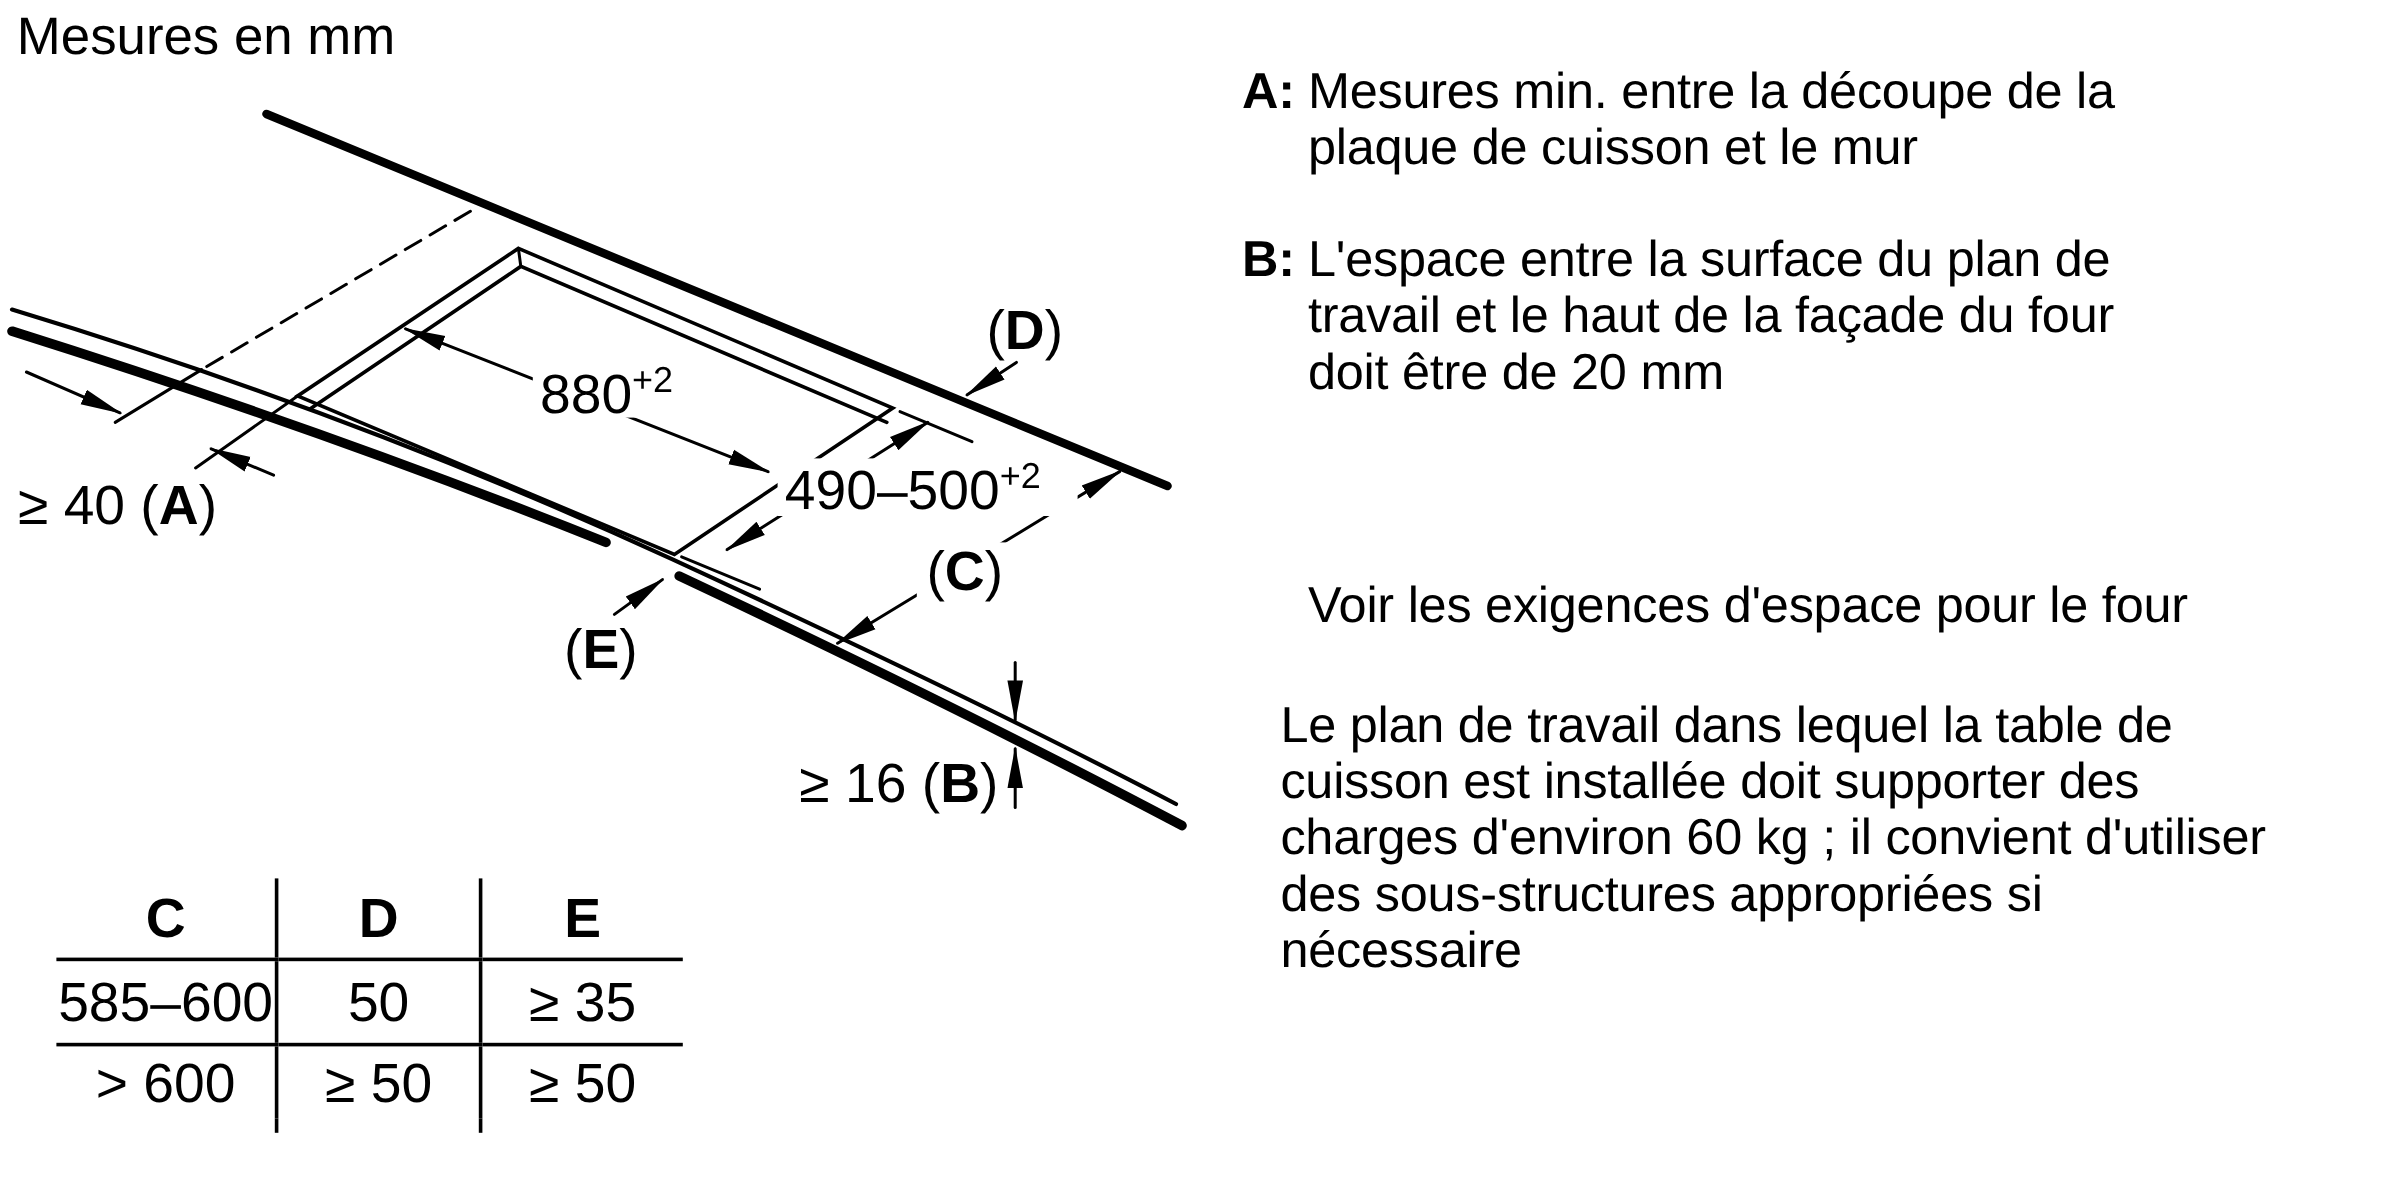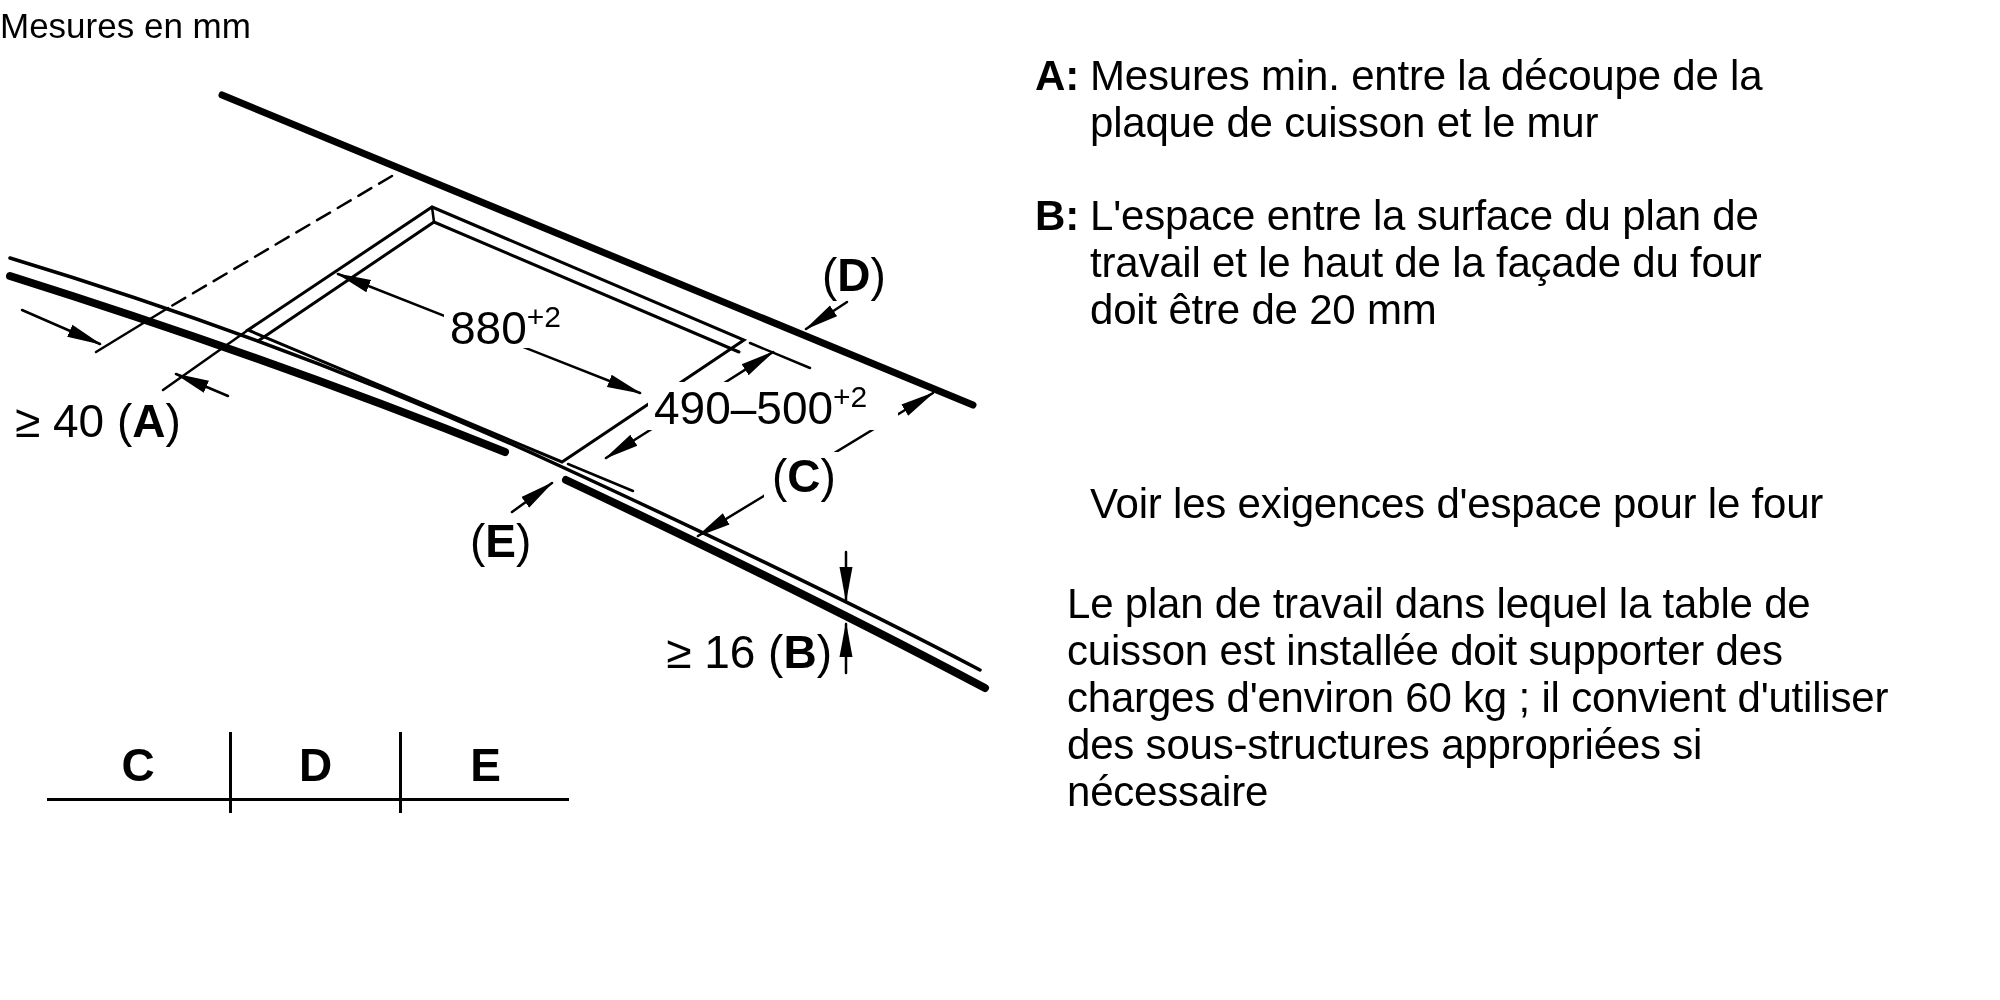"Mesures en mm" .page-title { font-size: 35px -> 44px; left: 0 -> 14px }
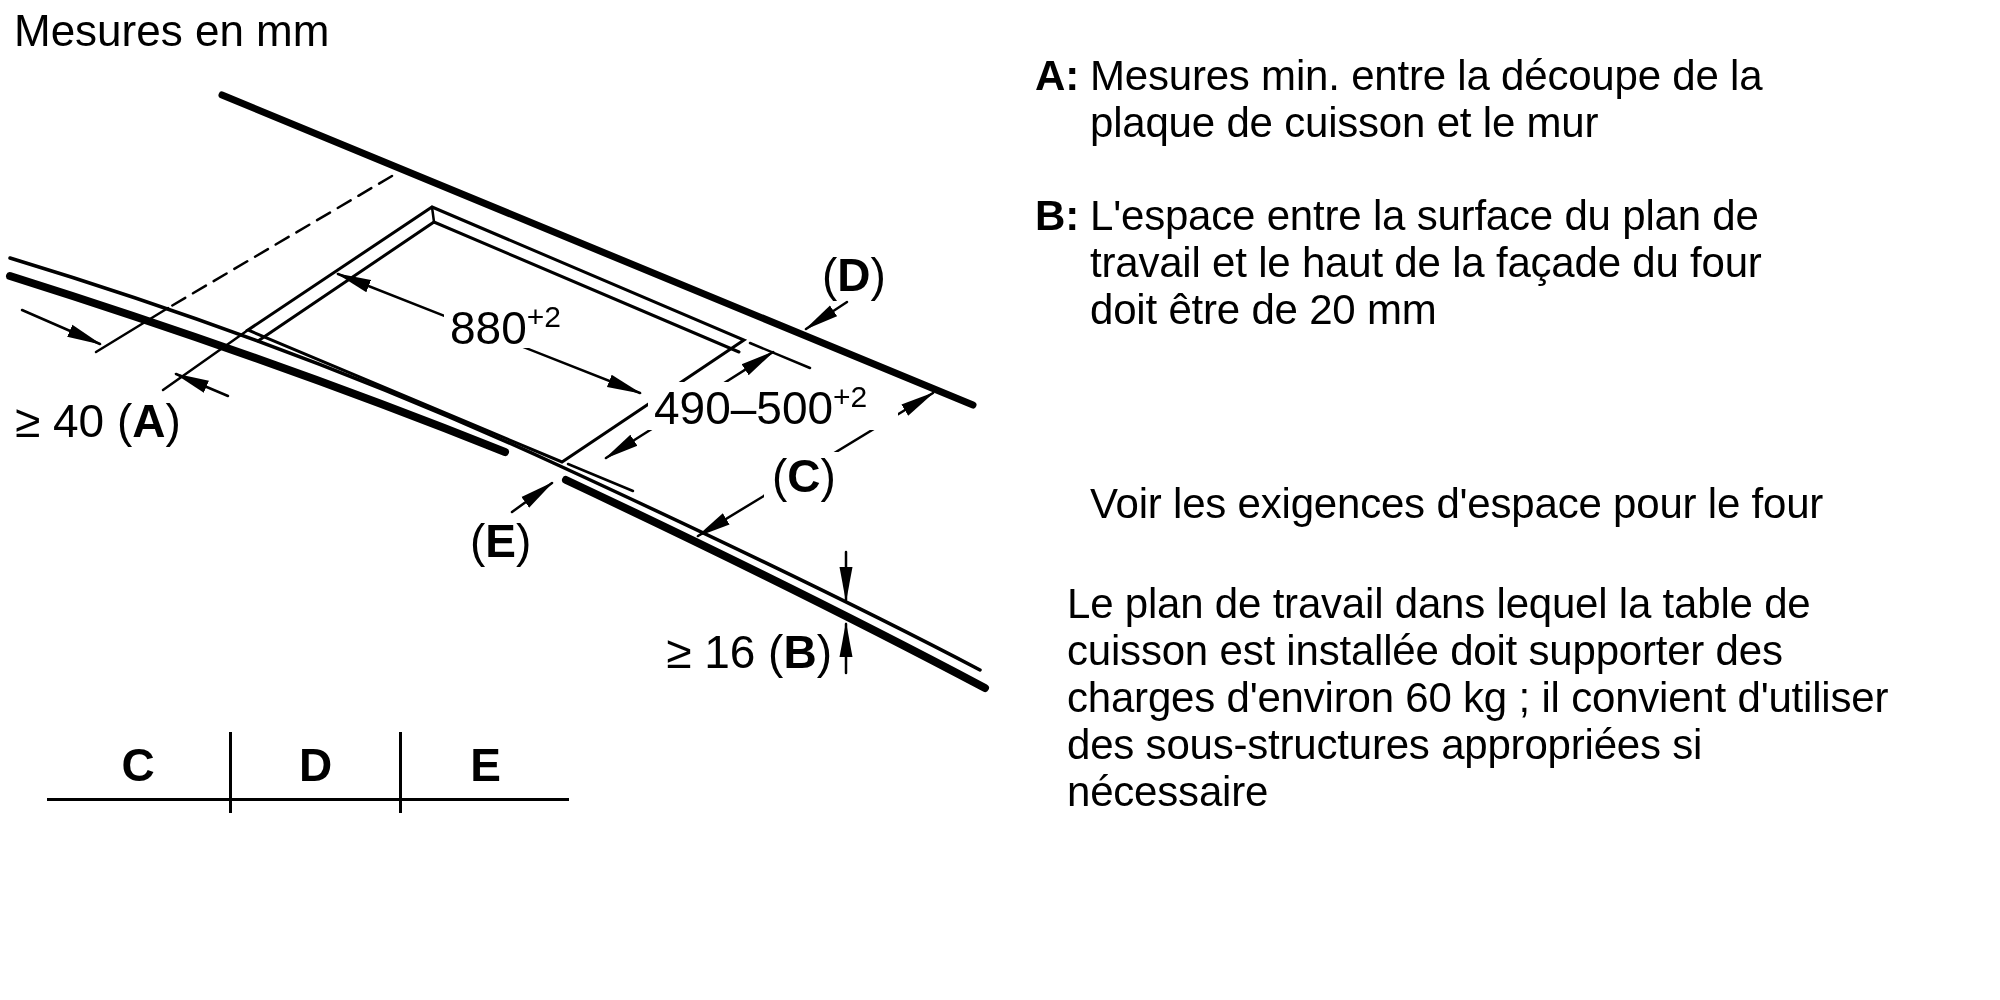"585–600" tr.r1 { html: none -> <tr> <td>585–600</td> <td>50</td> <td>≥ 35</td> </tr> }
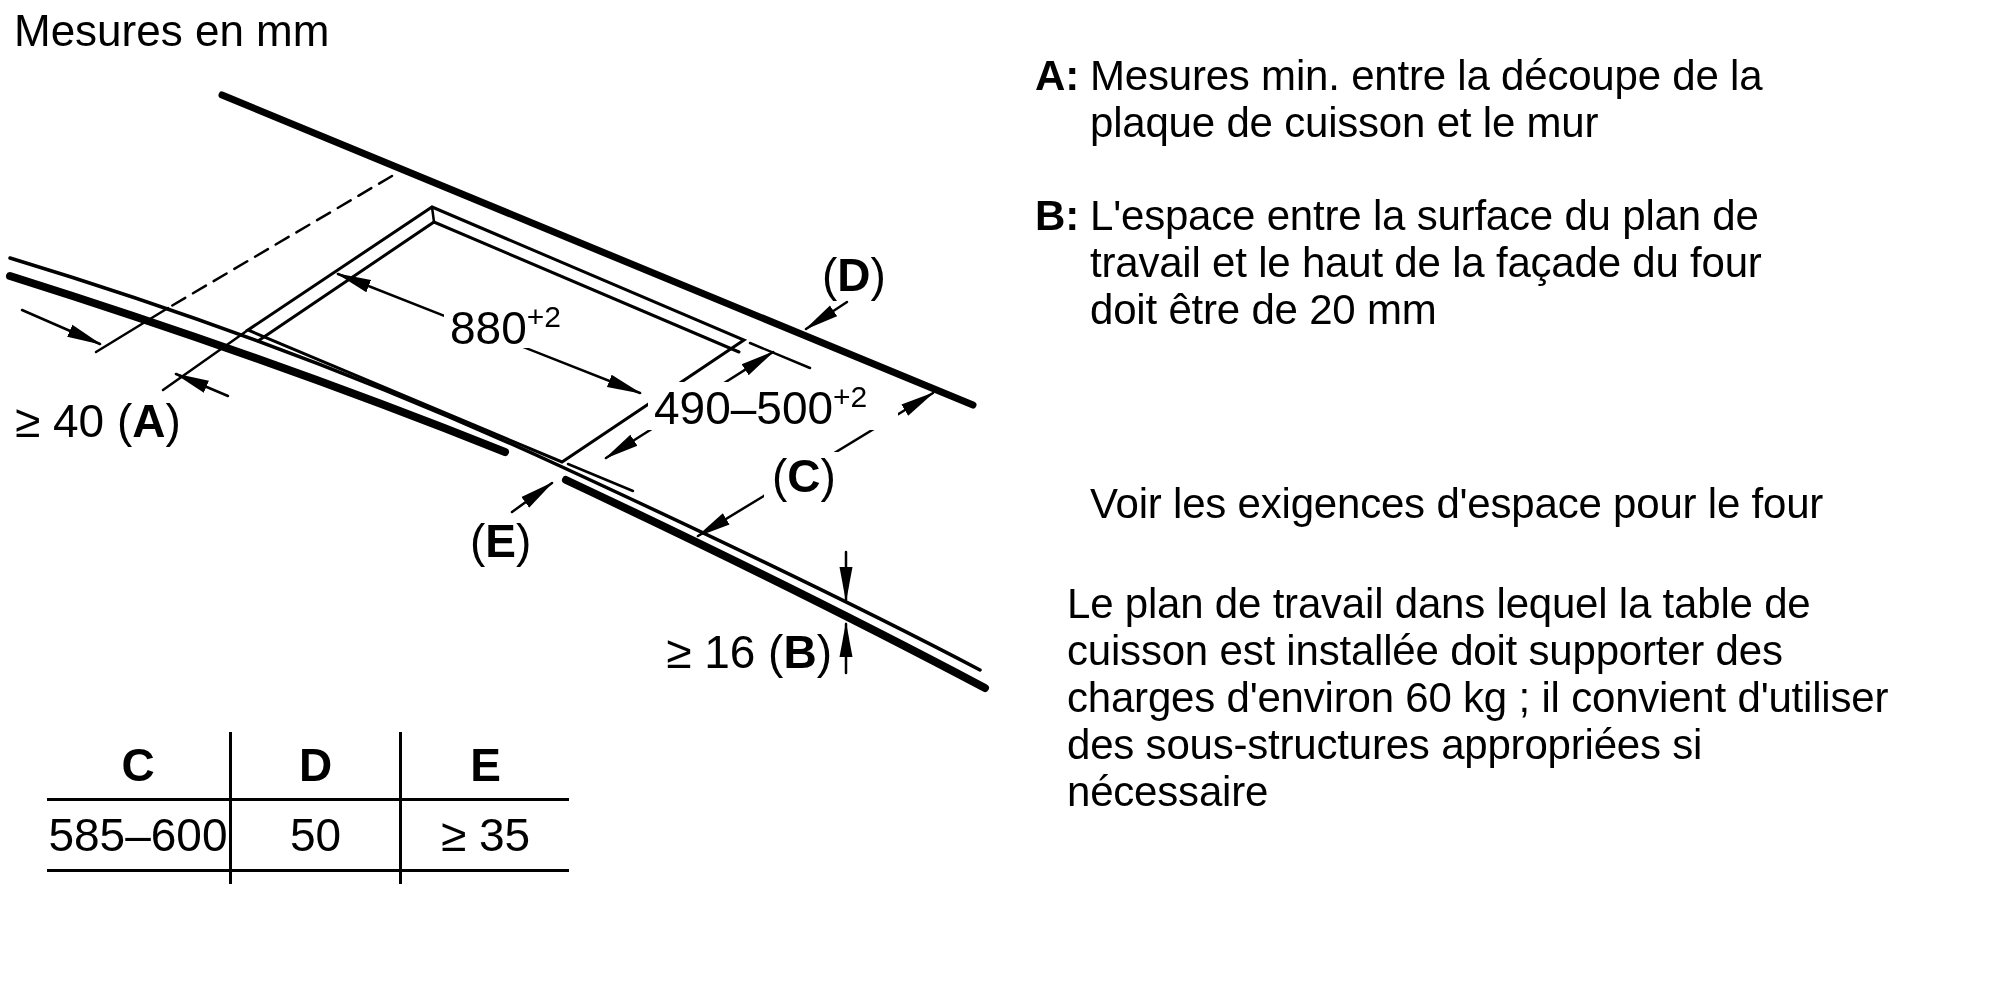"> 600" tr.r2 { html: none -> <tr> <td>&gt; 600</td> <td>≥ 50</td> <td>≥ 50</td> </tr> }
